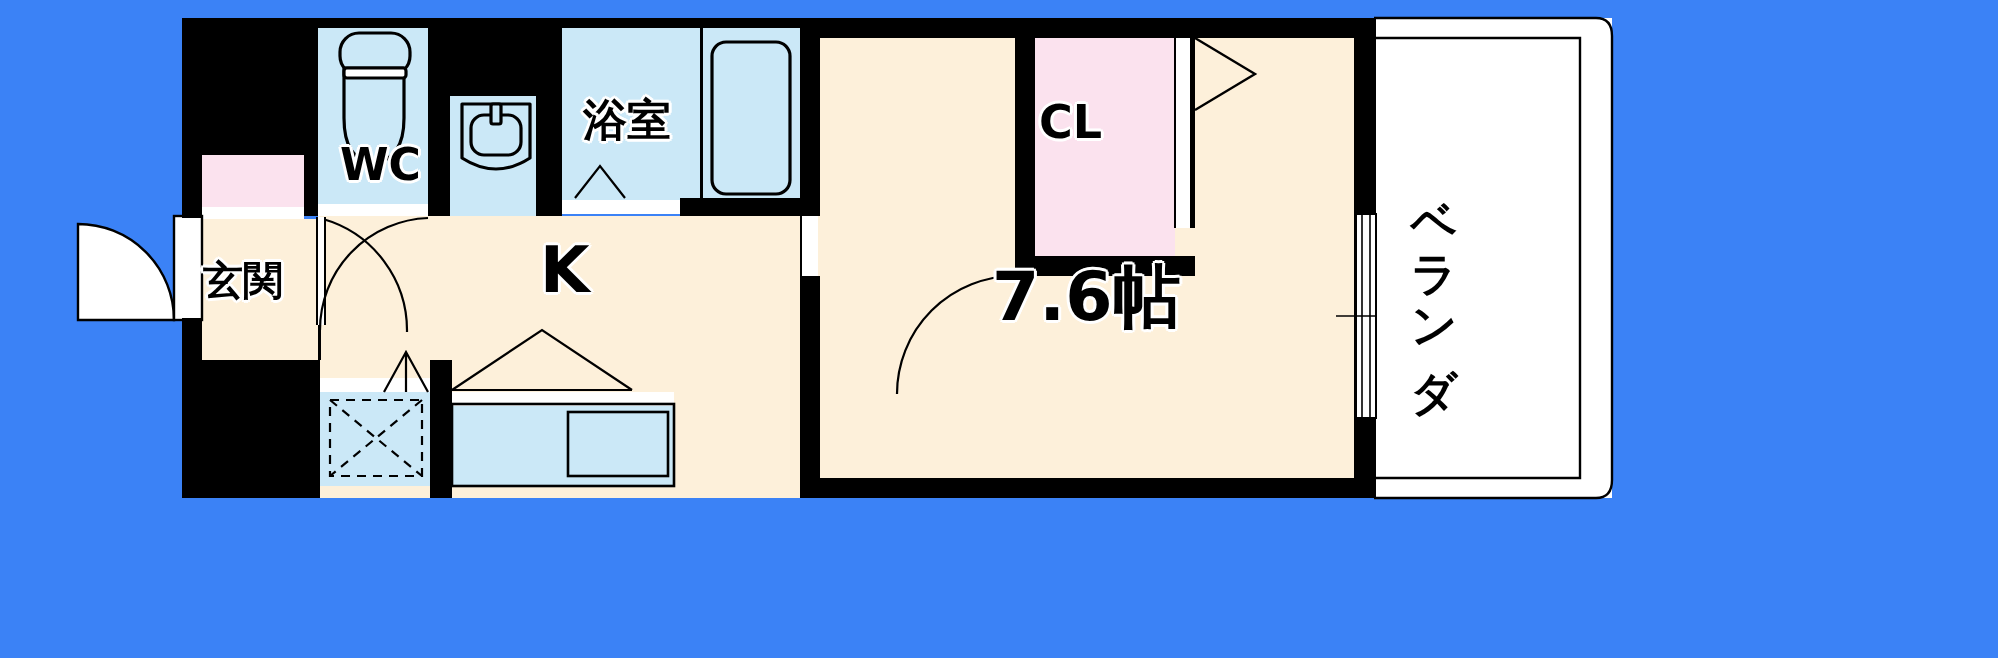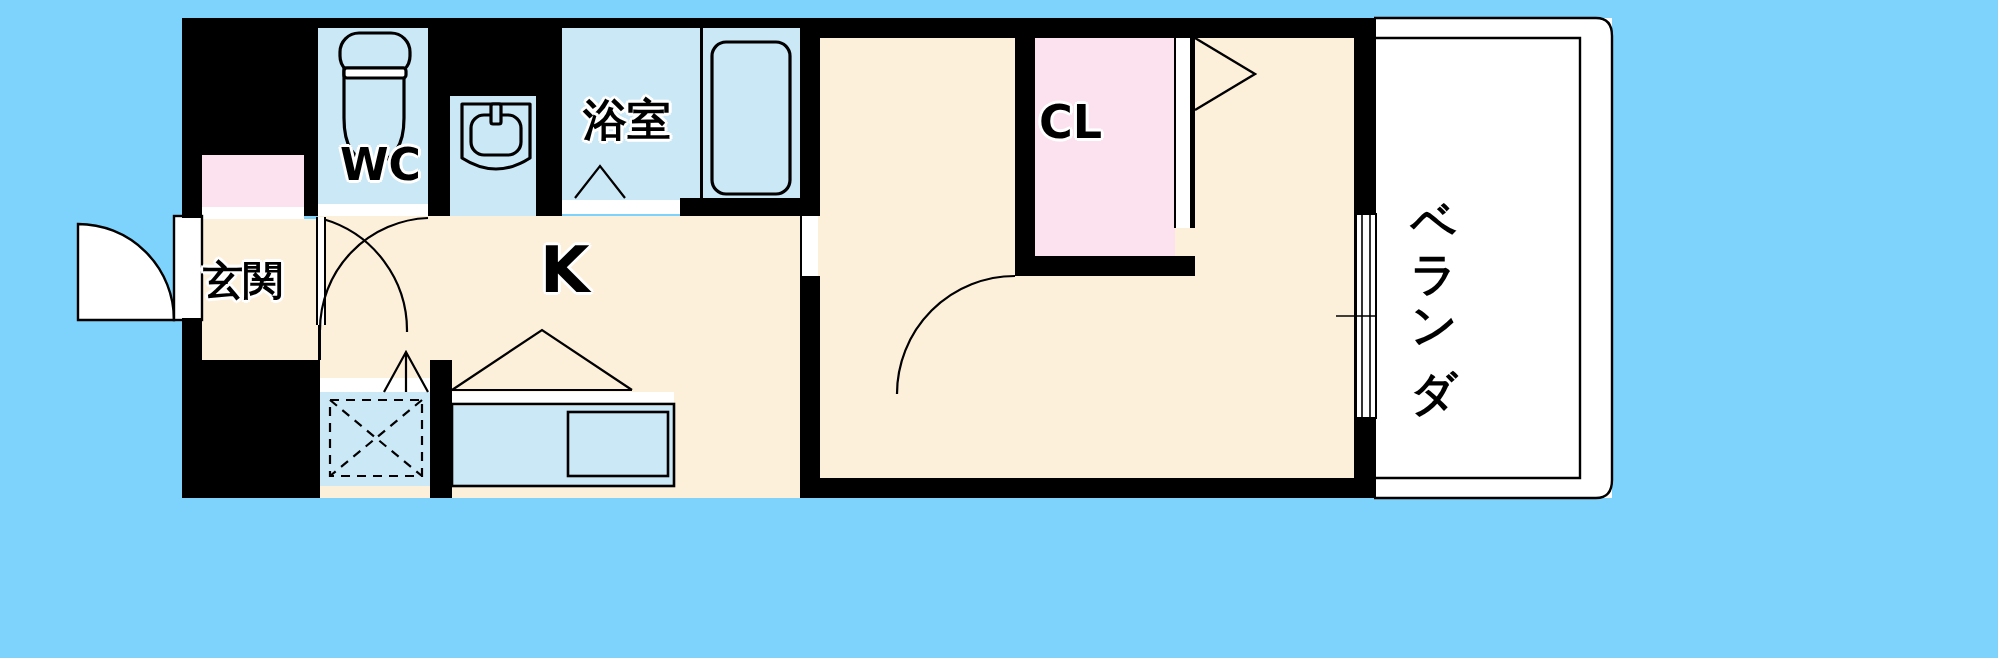"WC" #plan { background: #7dd3fc -> #3b82f6 }
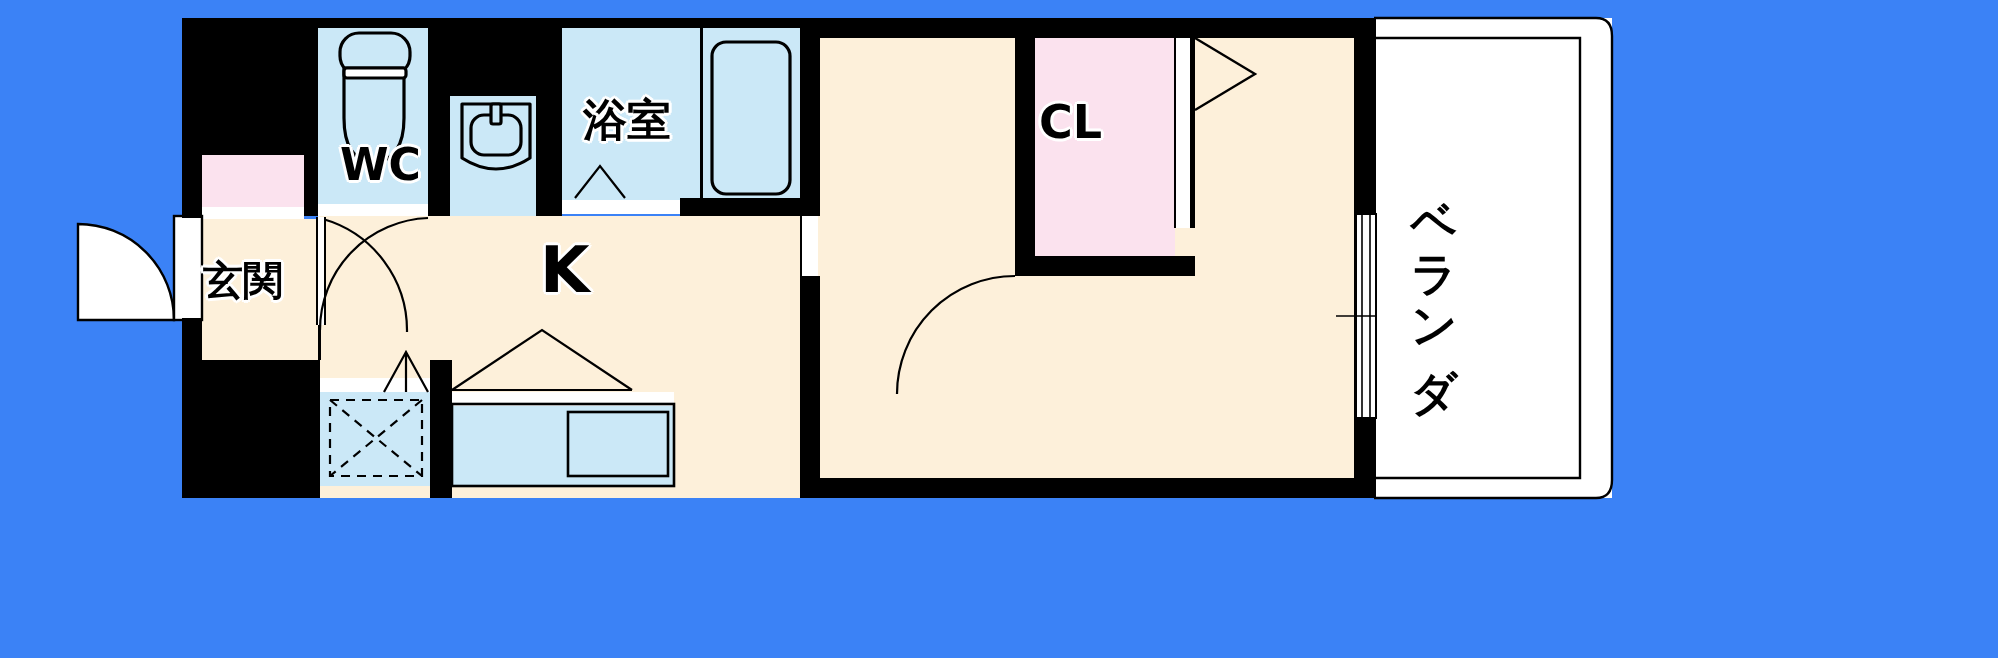"7.6帖" div.label { html: none -> <div>7.6帖</div> }
